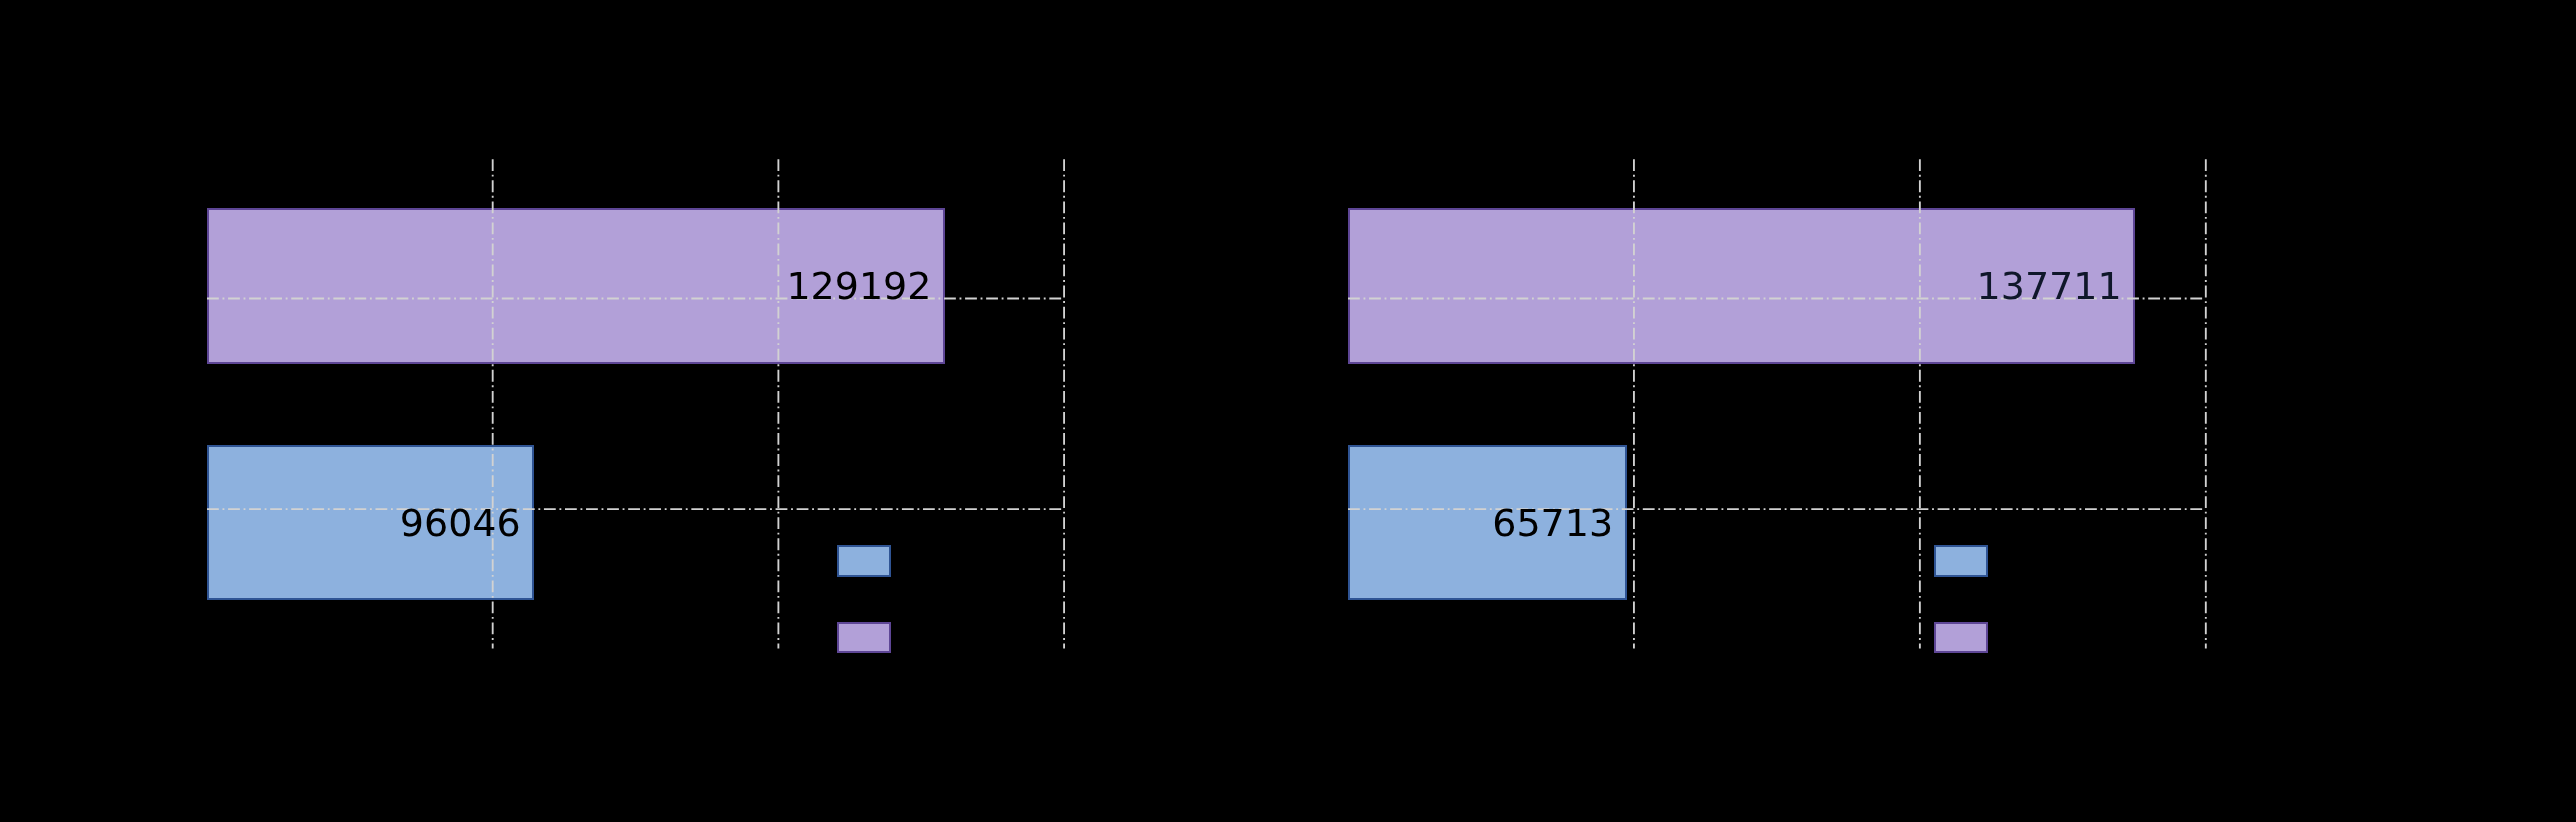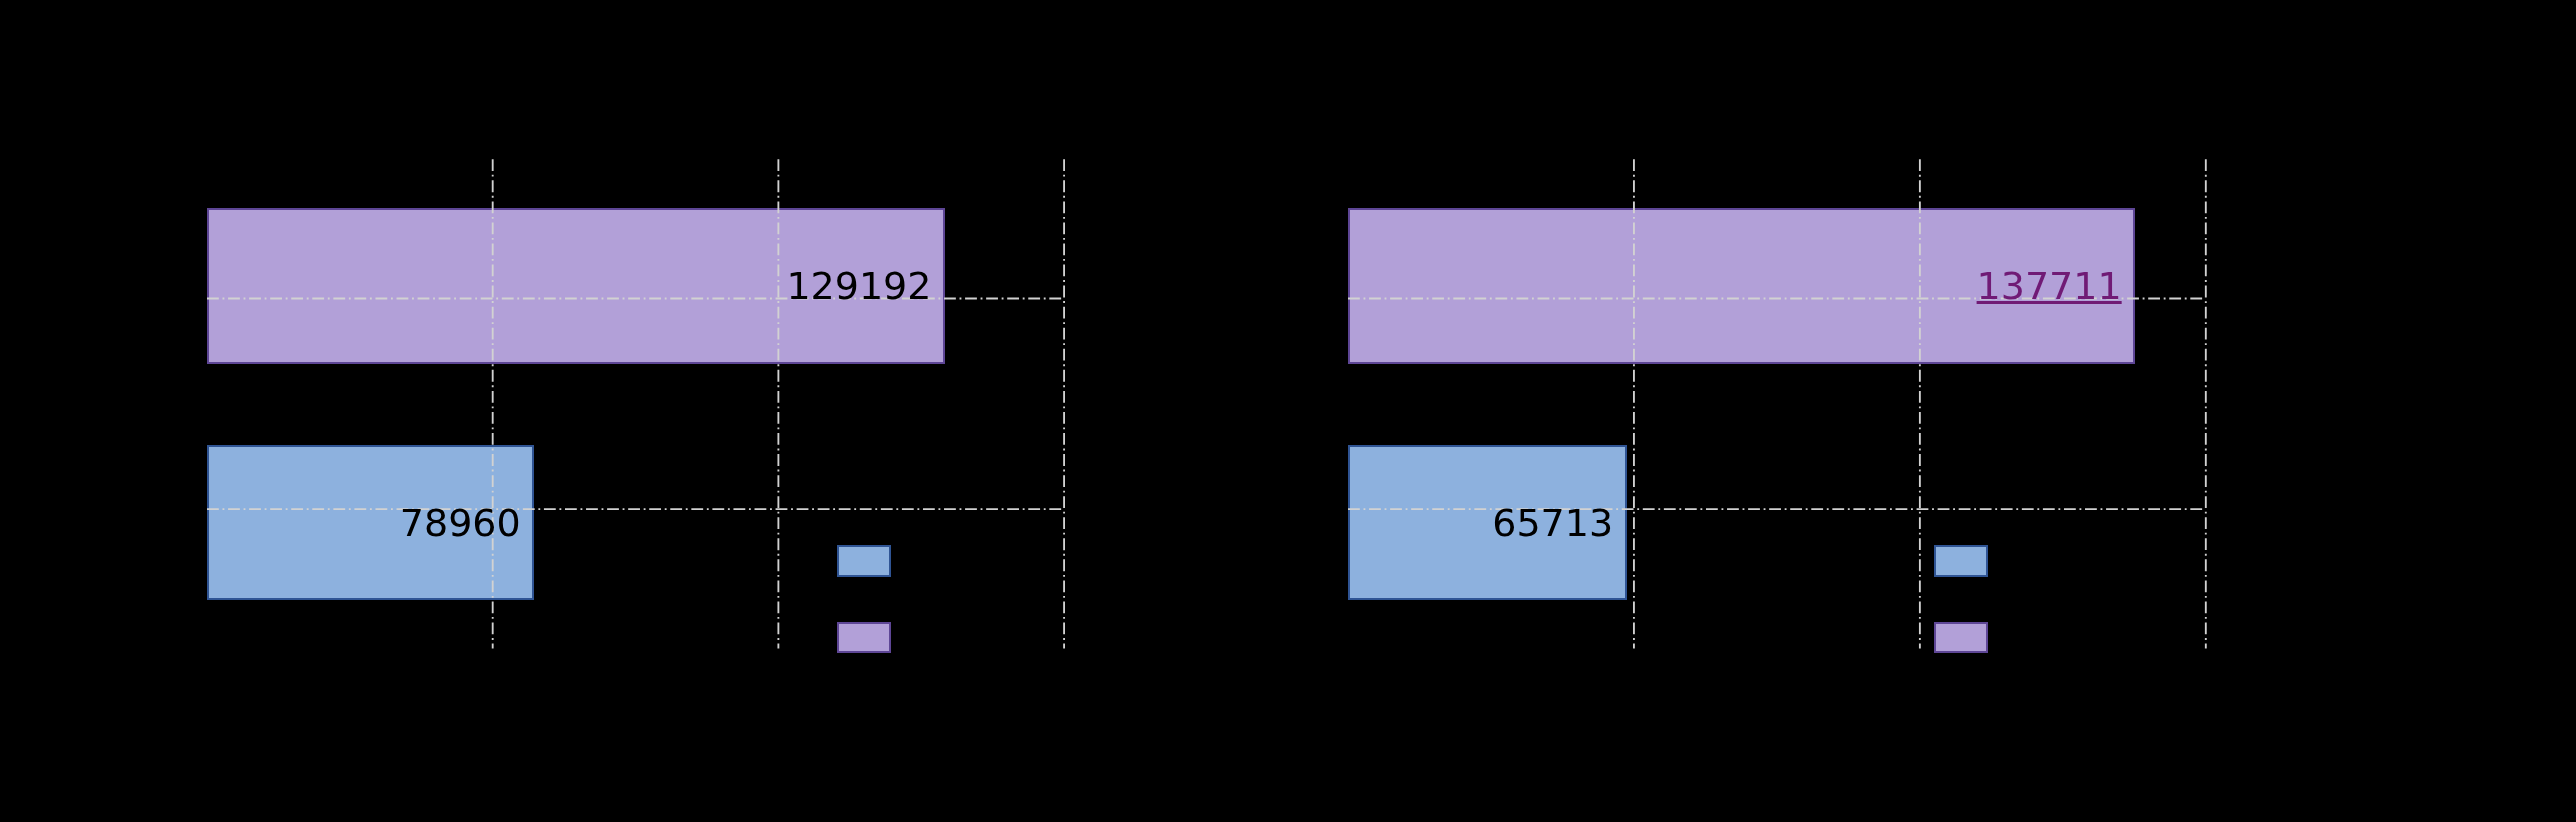"137711" span.bar-label { color: #701a75 -> #0f172a; text-decoration: underline -> none }
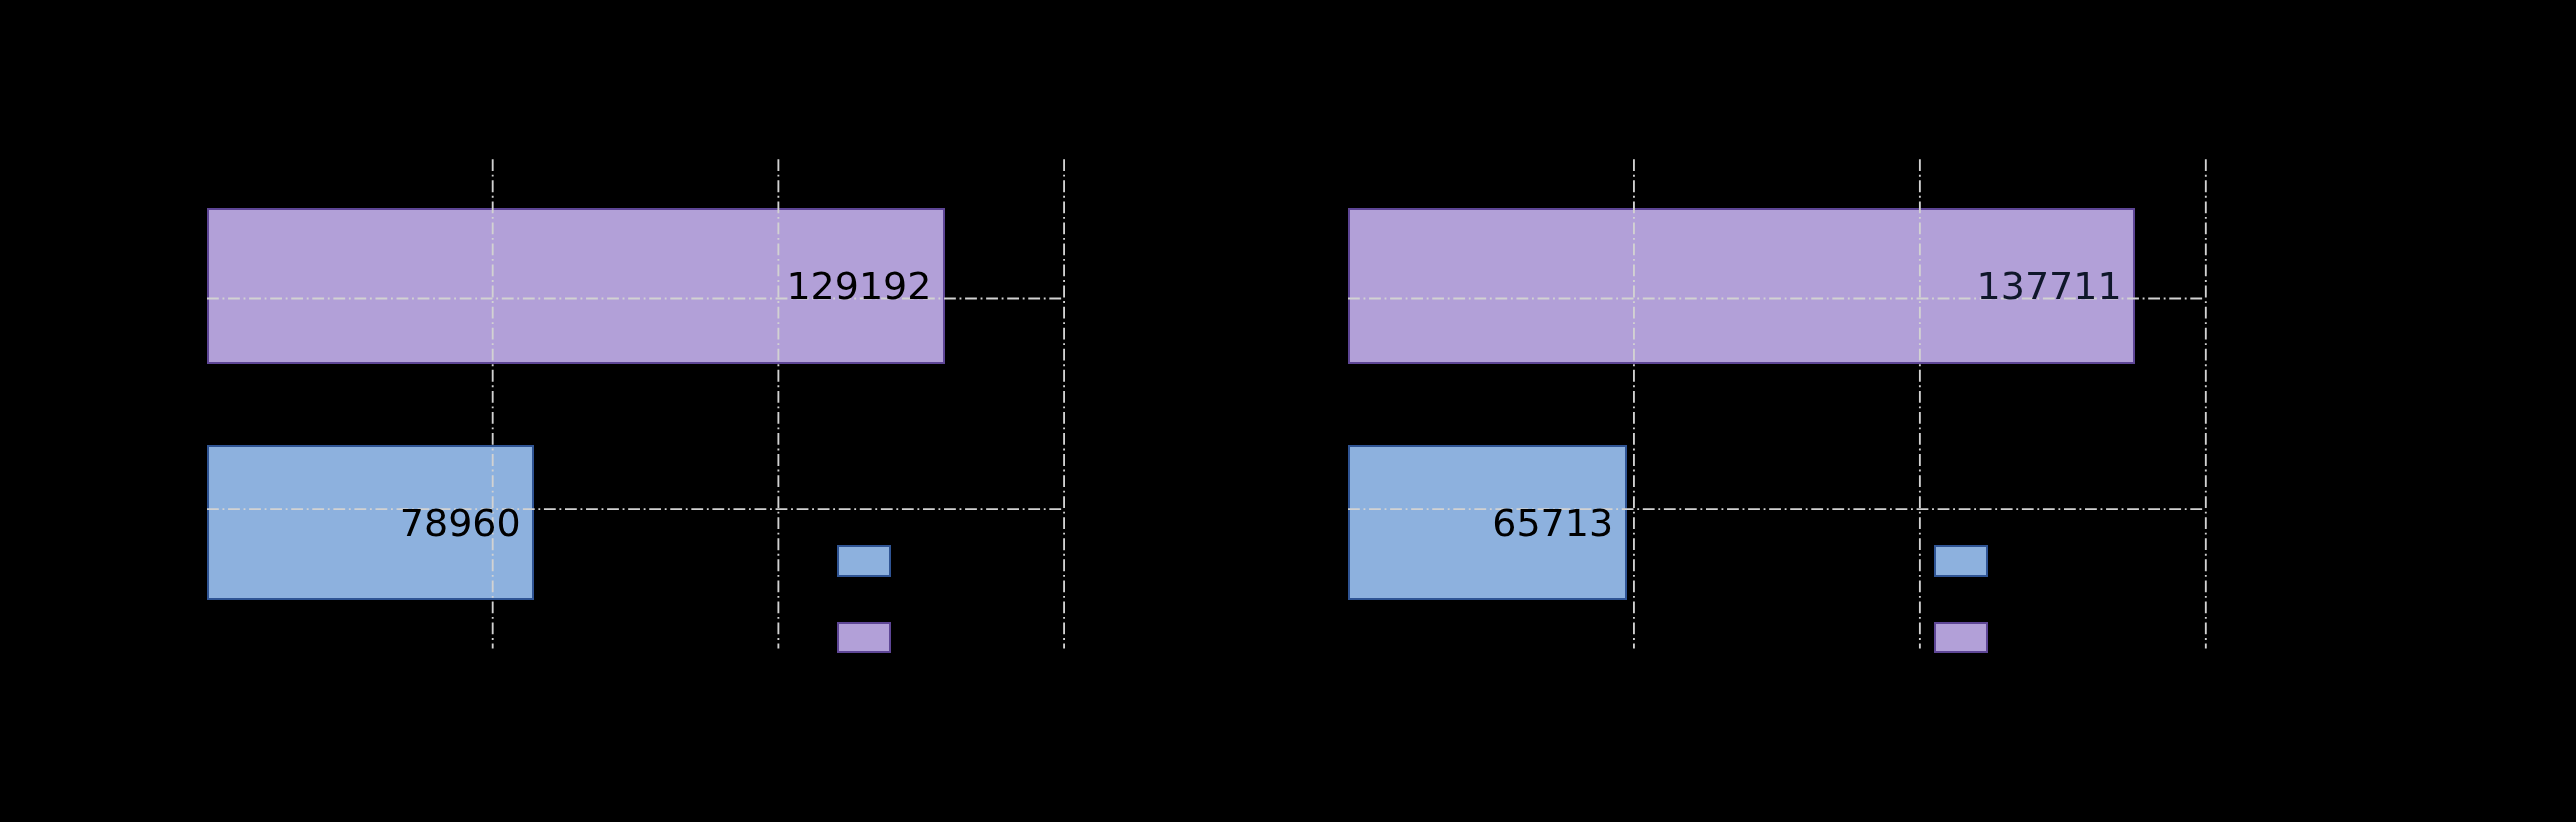"78960" span.bar-label { text: 78960 -> 96046 }
